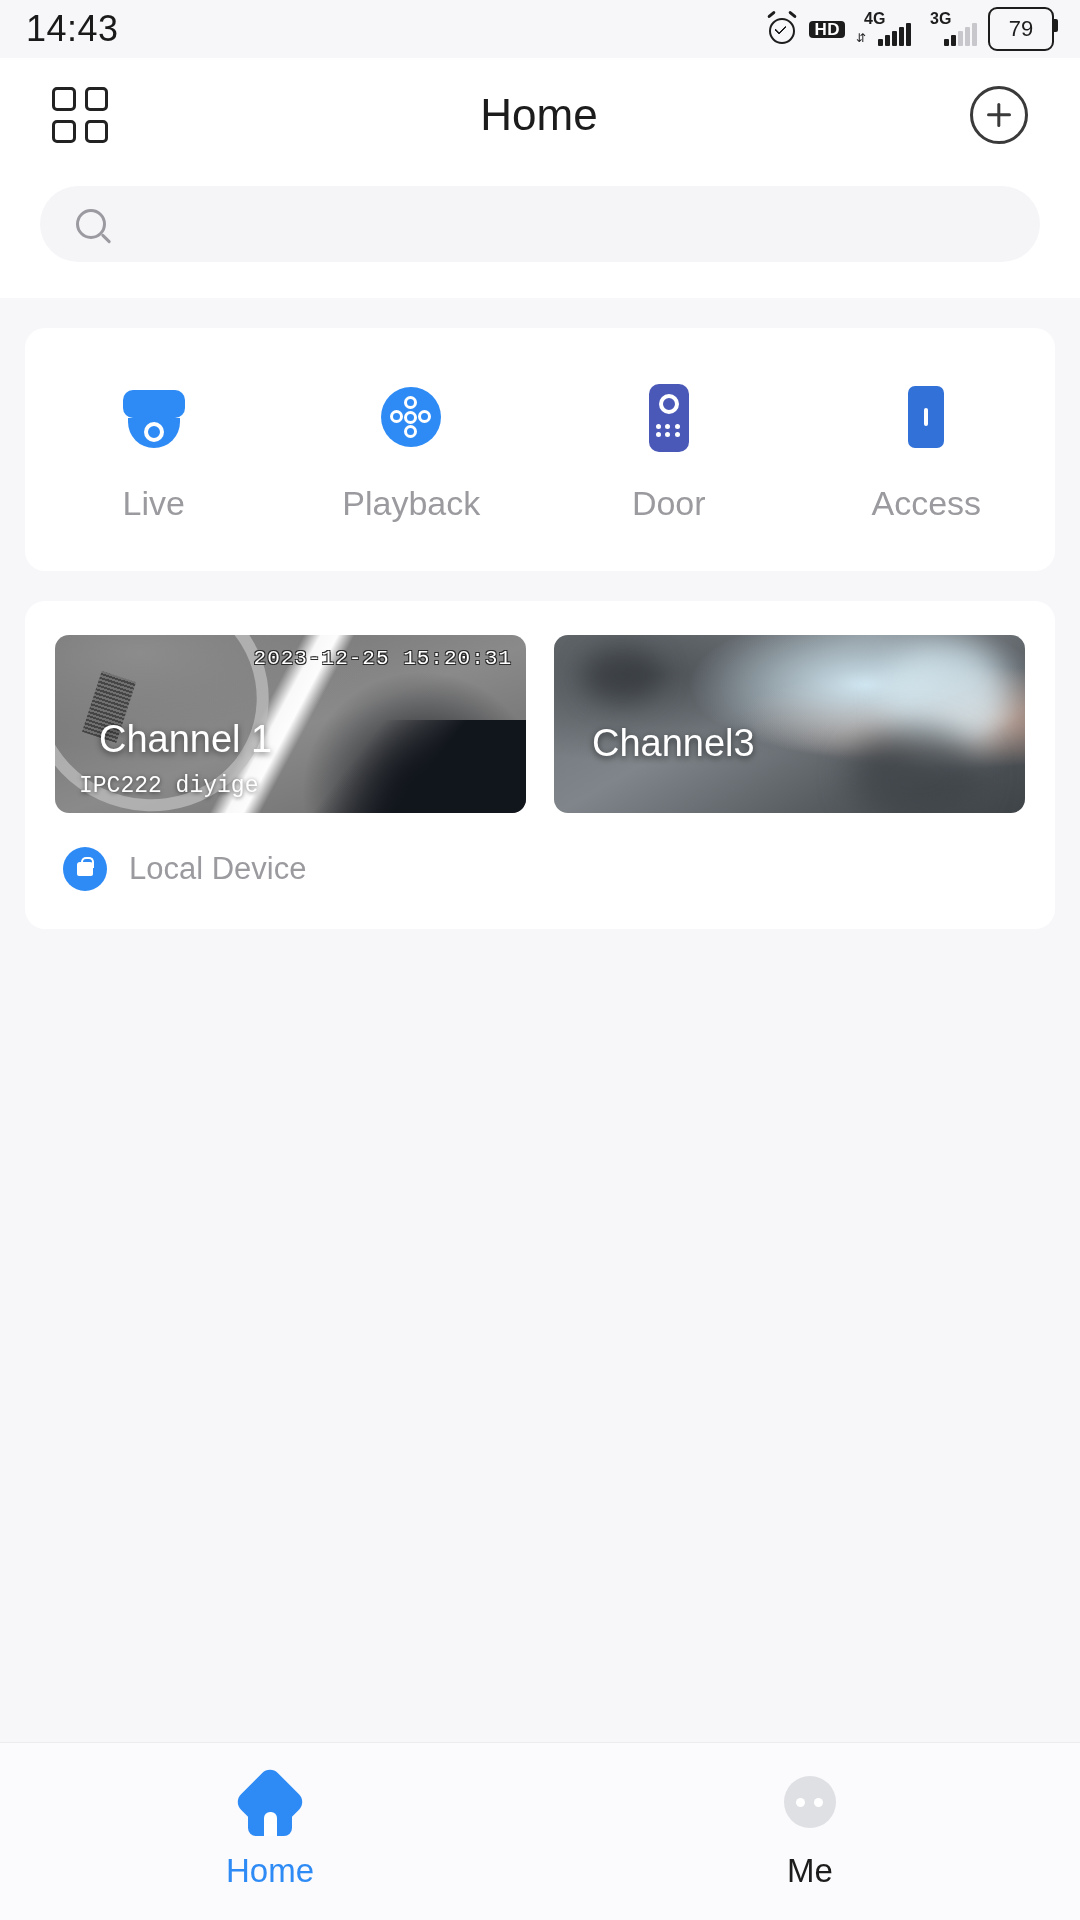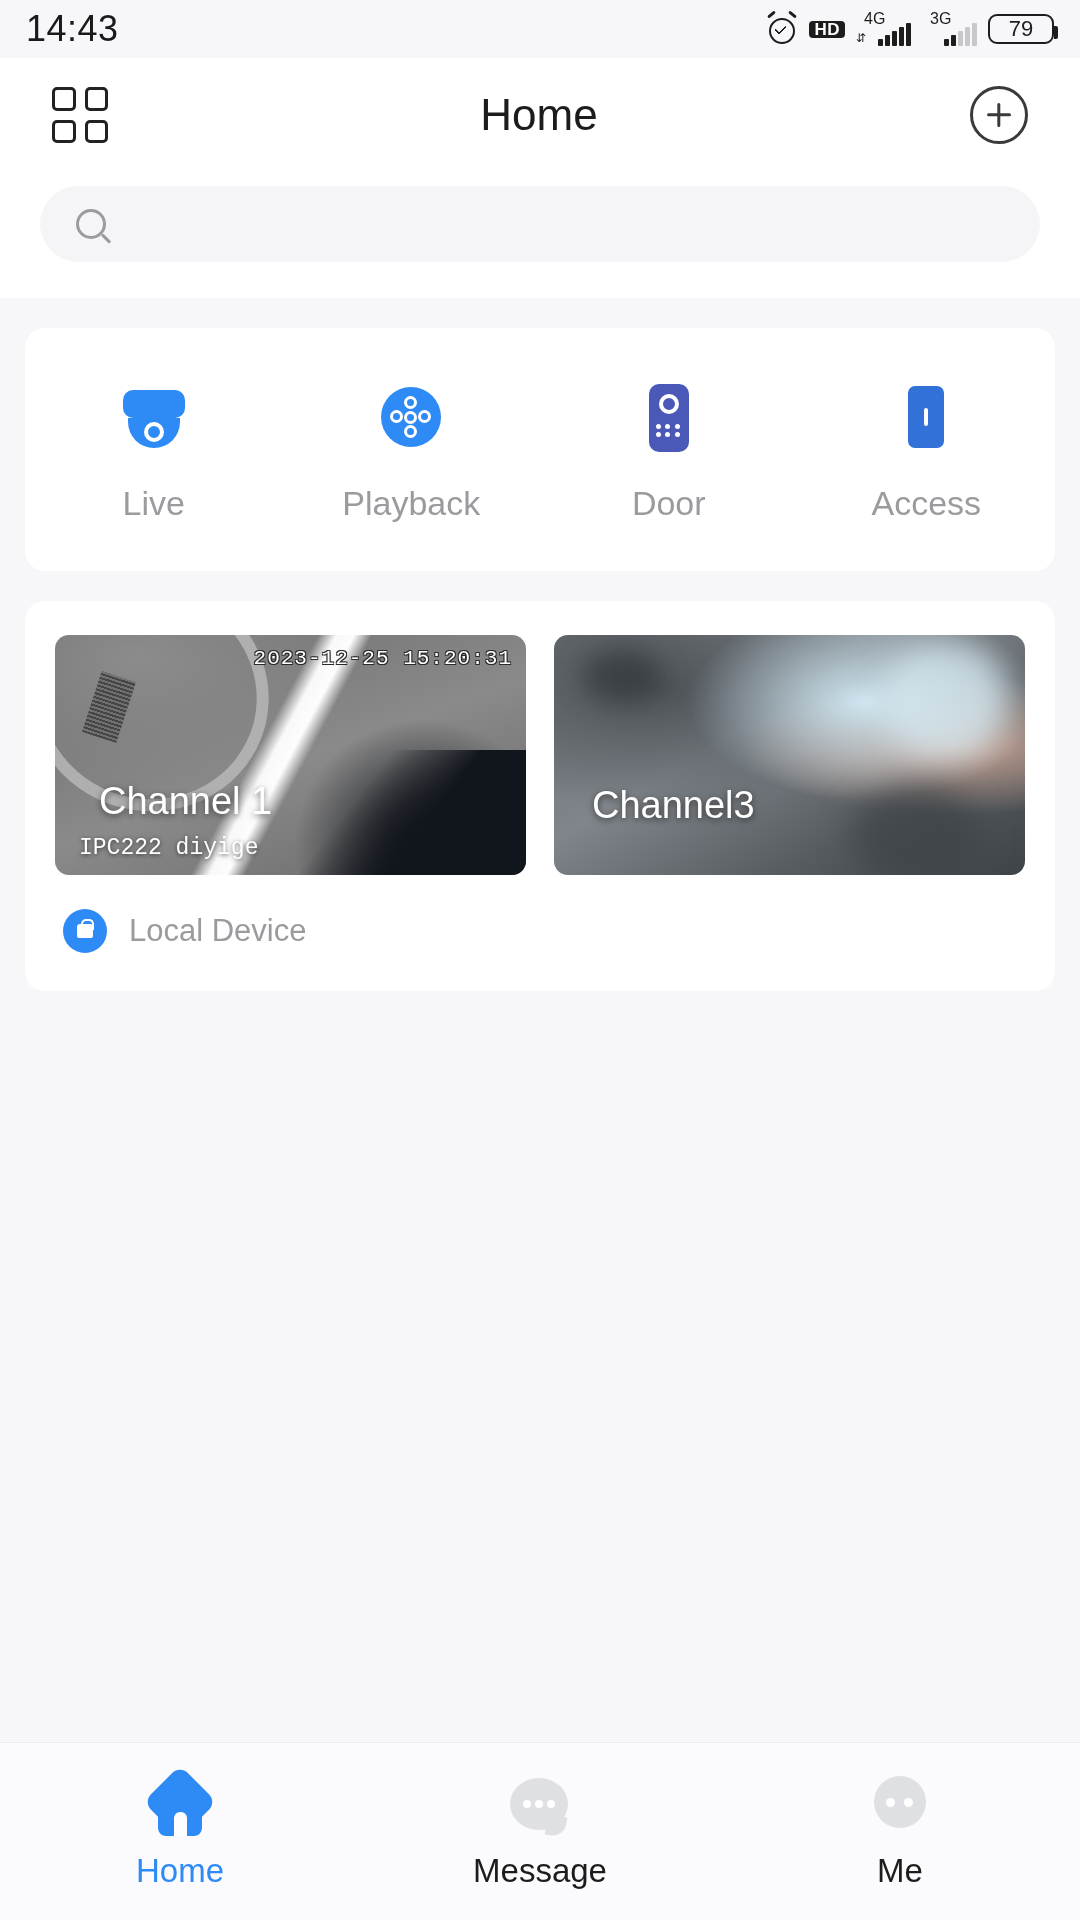"4G" .sig .label { font-weight: 400 -> 700 }
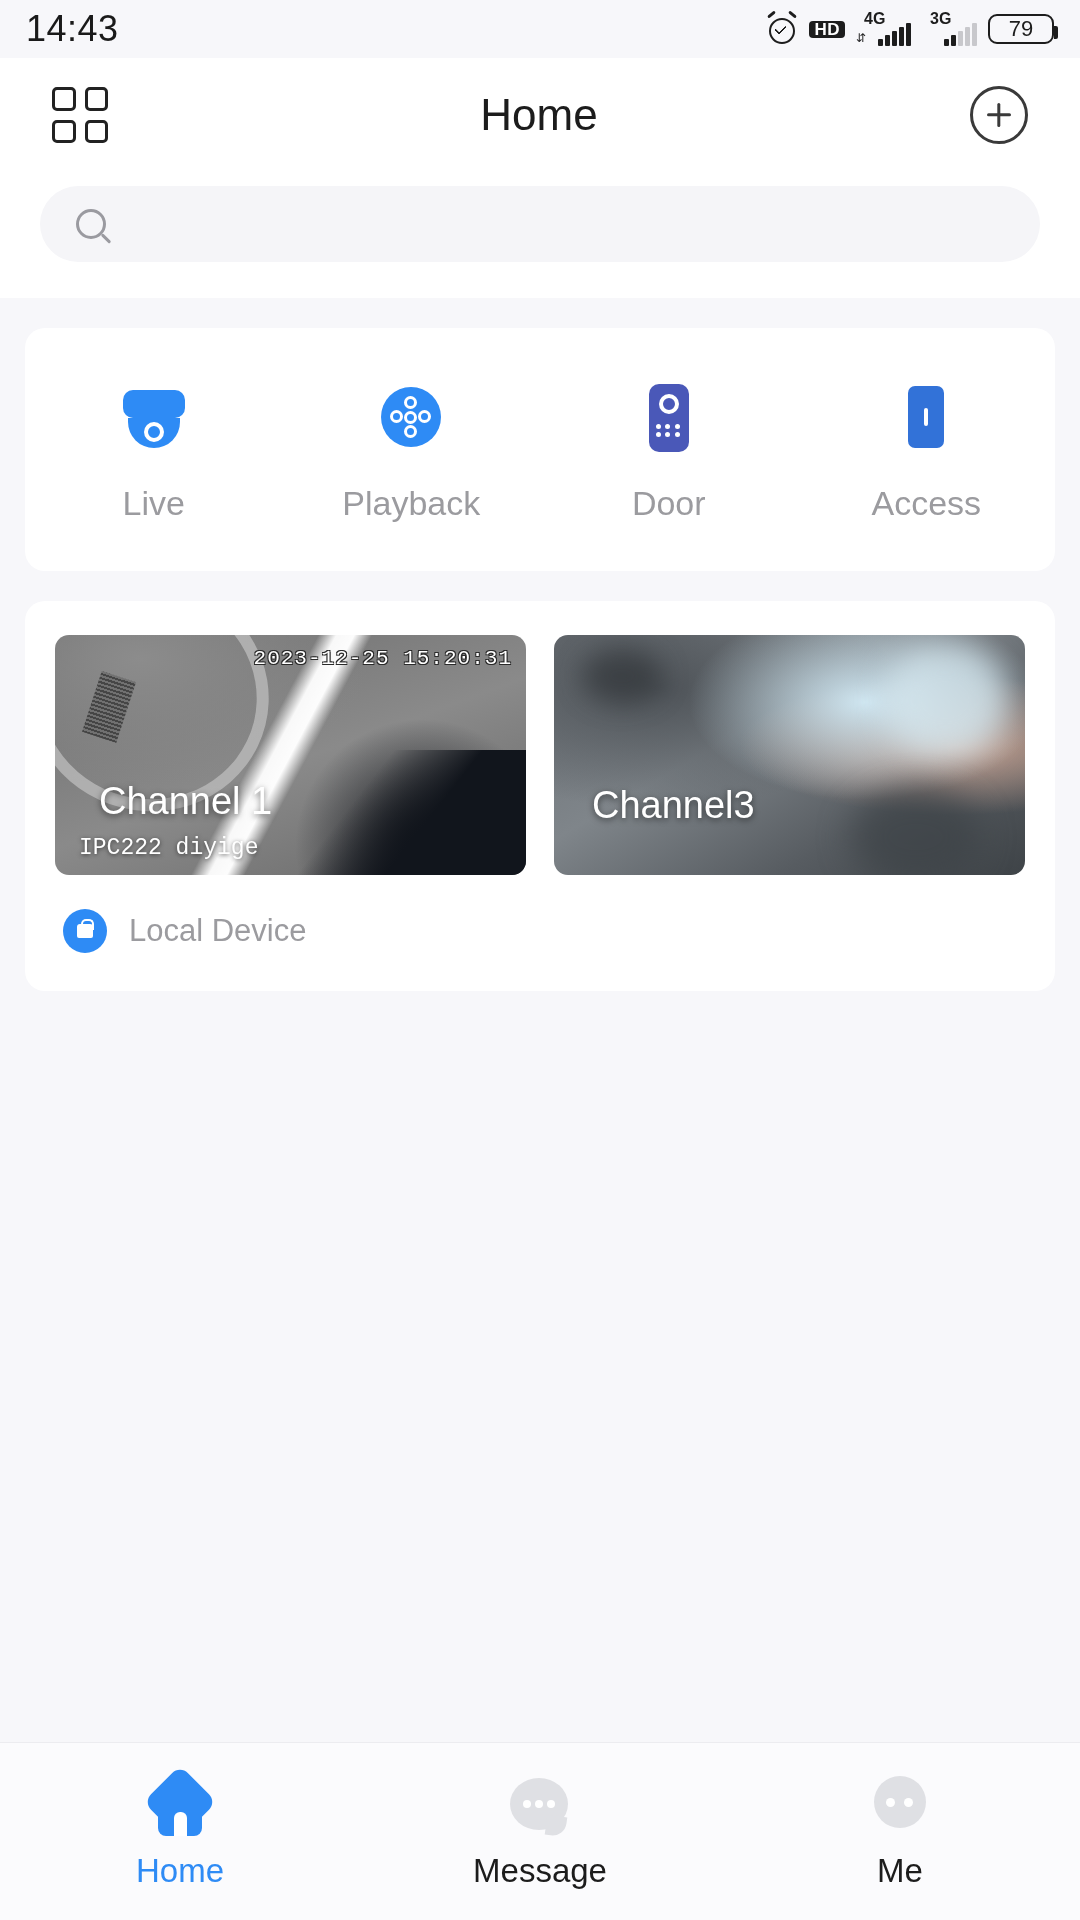"79" .battery { height: 30px -> 44px }
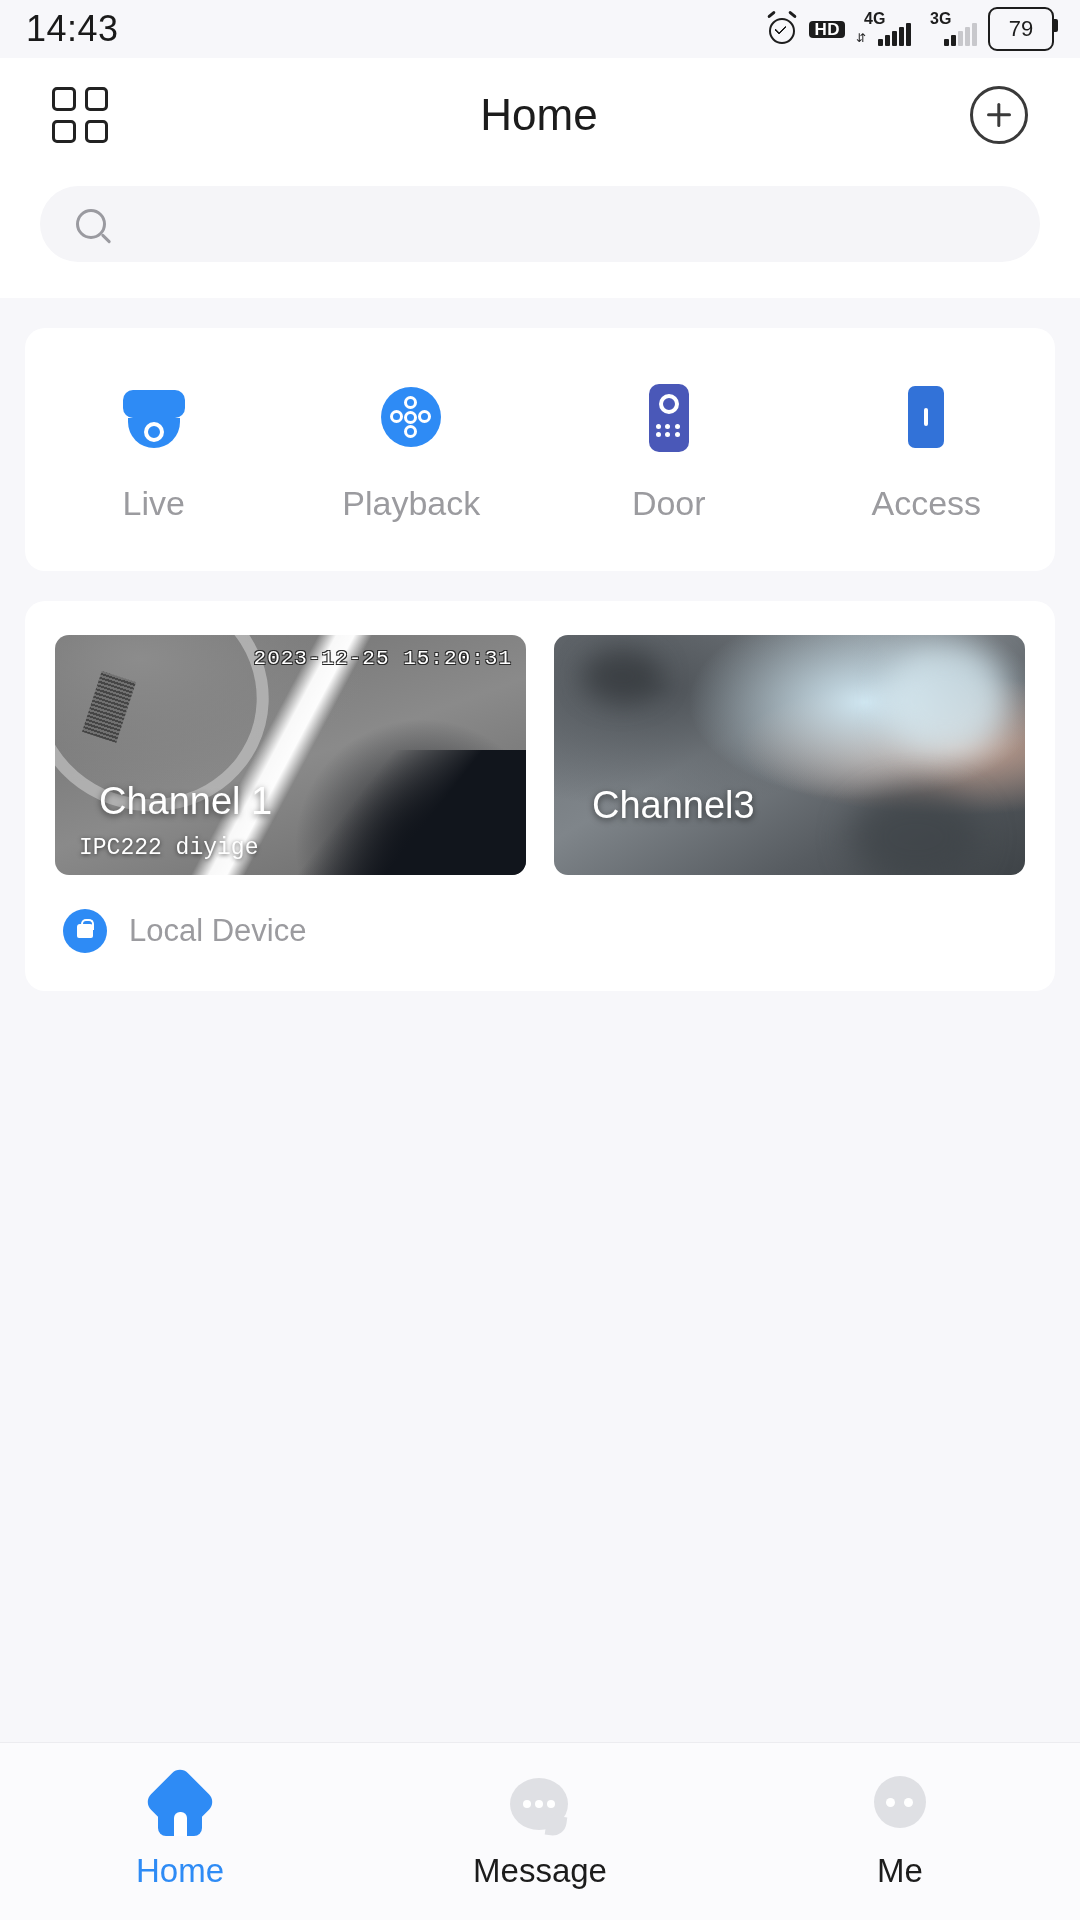"2023-12-25 15:20:31" .thumb { height: 240px -> 178px }
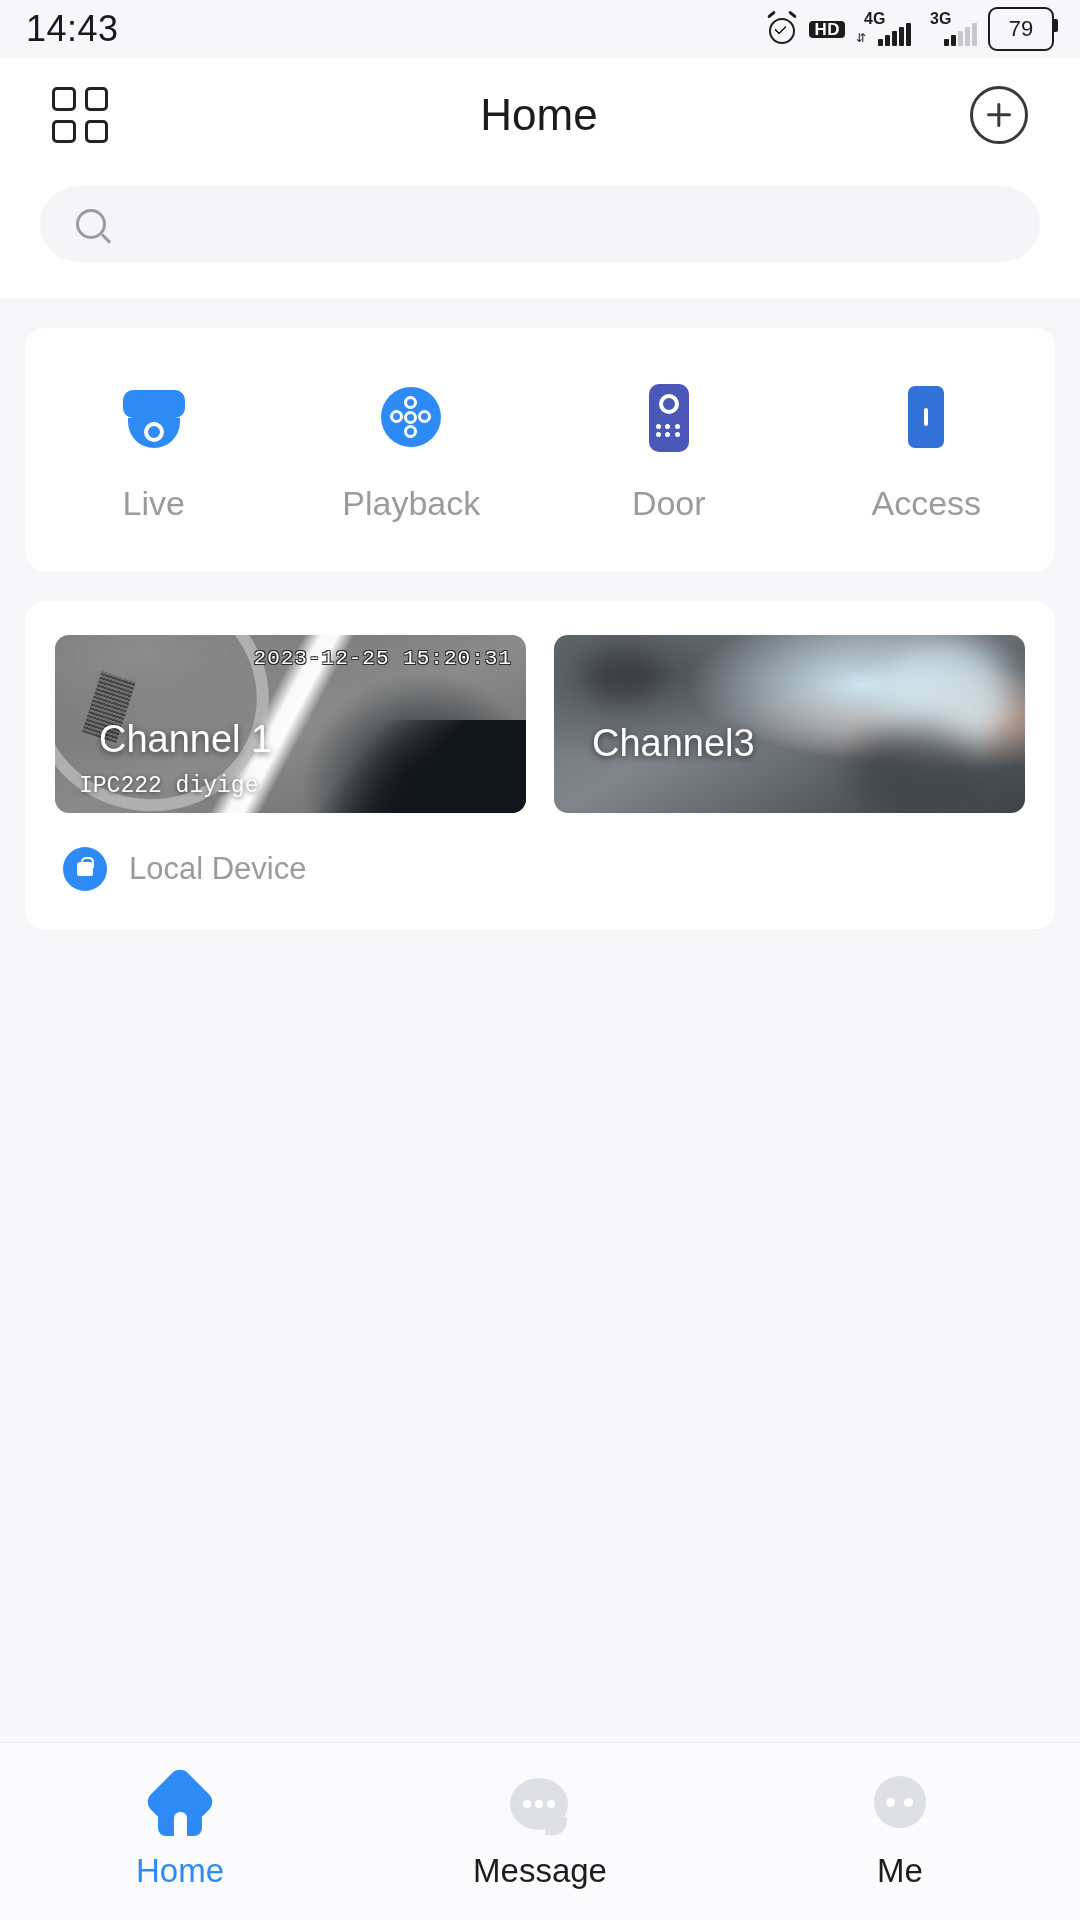"Message" div.tab { html: <div> <div> <span></span> <span></span> <i></i> <i></i> <i></i> </div> <div>Message</div> </div> -> none }
